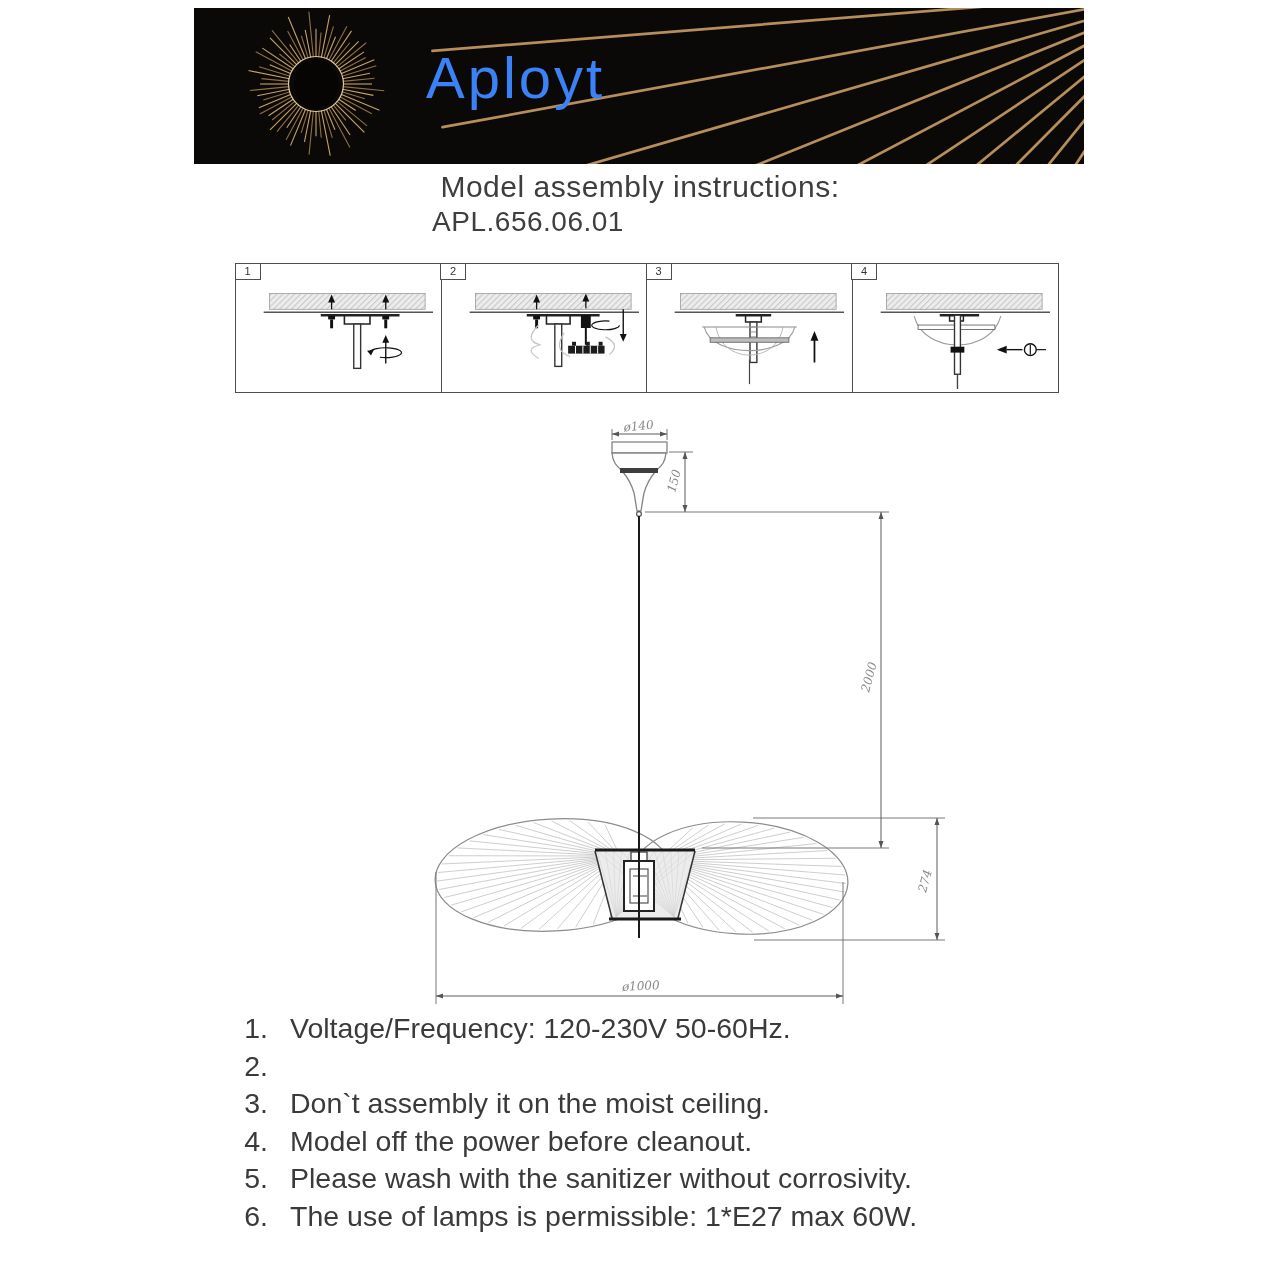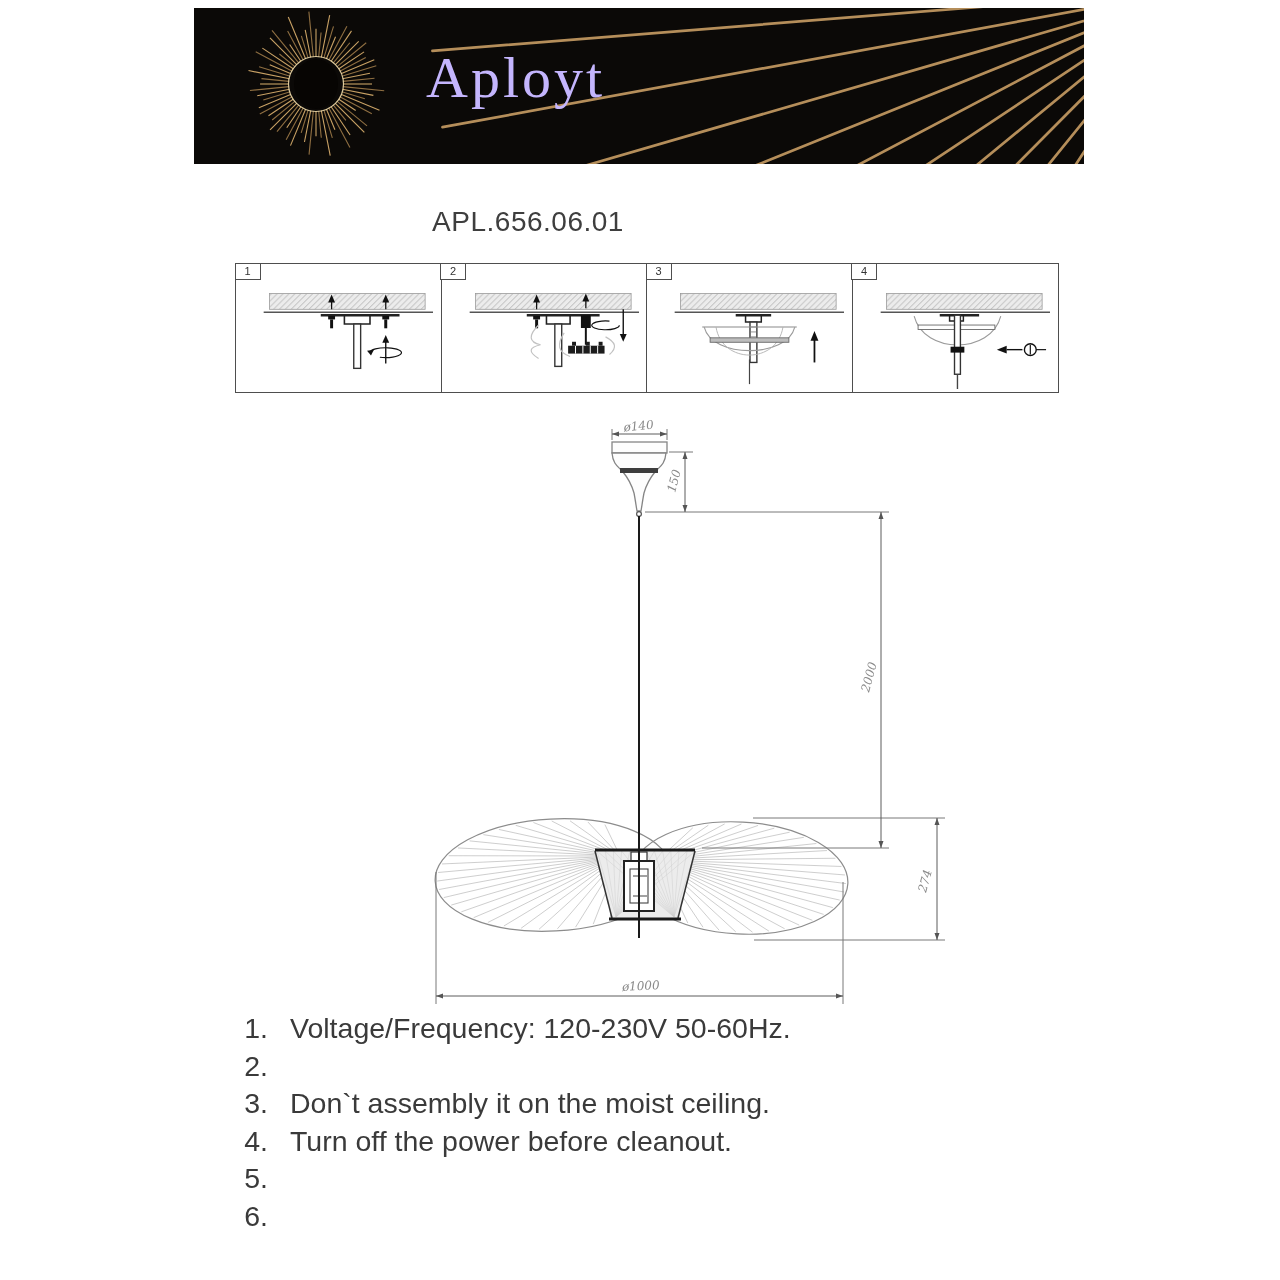"Aployt" .brand { color: #c4b5fd -> #3b82f6; font-family: Liberation Serif, serif -> Liberation Sans, sans-serif }
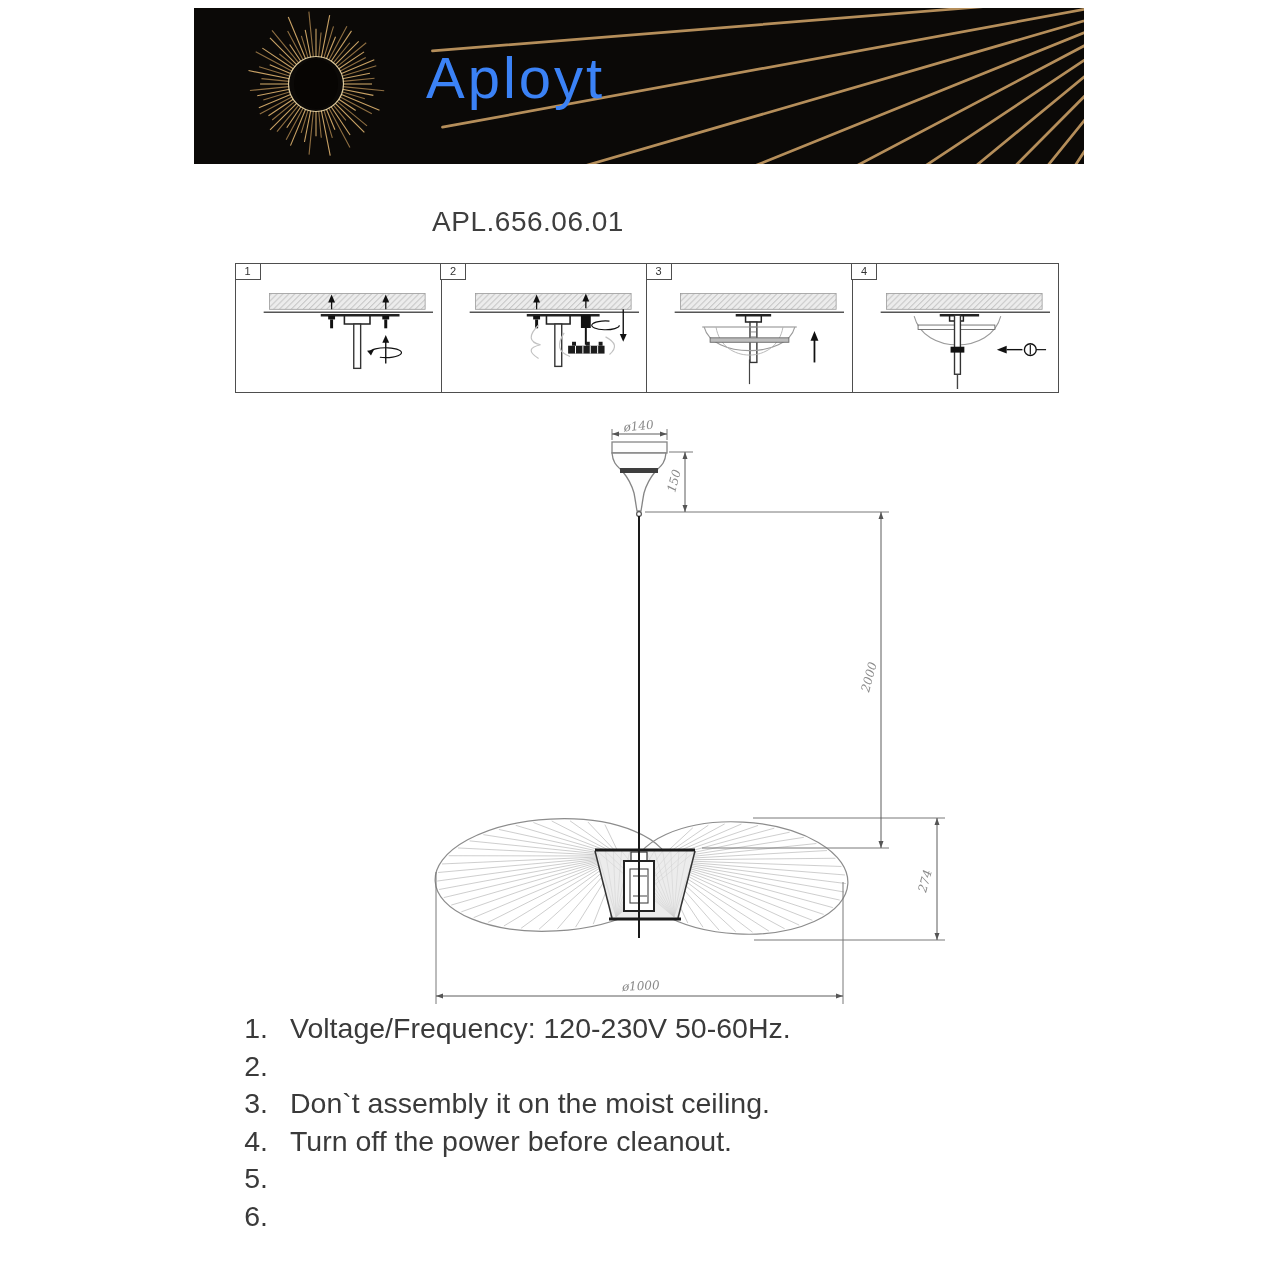"Model assembly instructions:" div.t1 { html: none -> <div>Model assembly instructions:</div> }
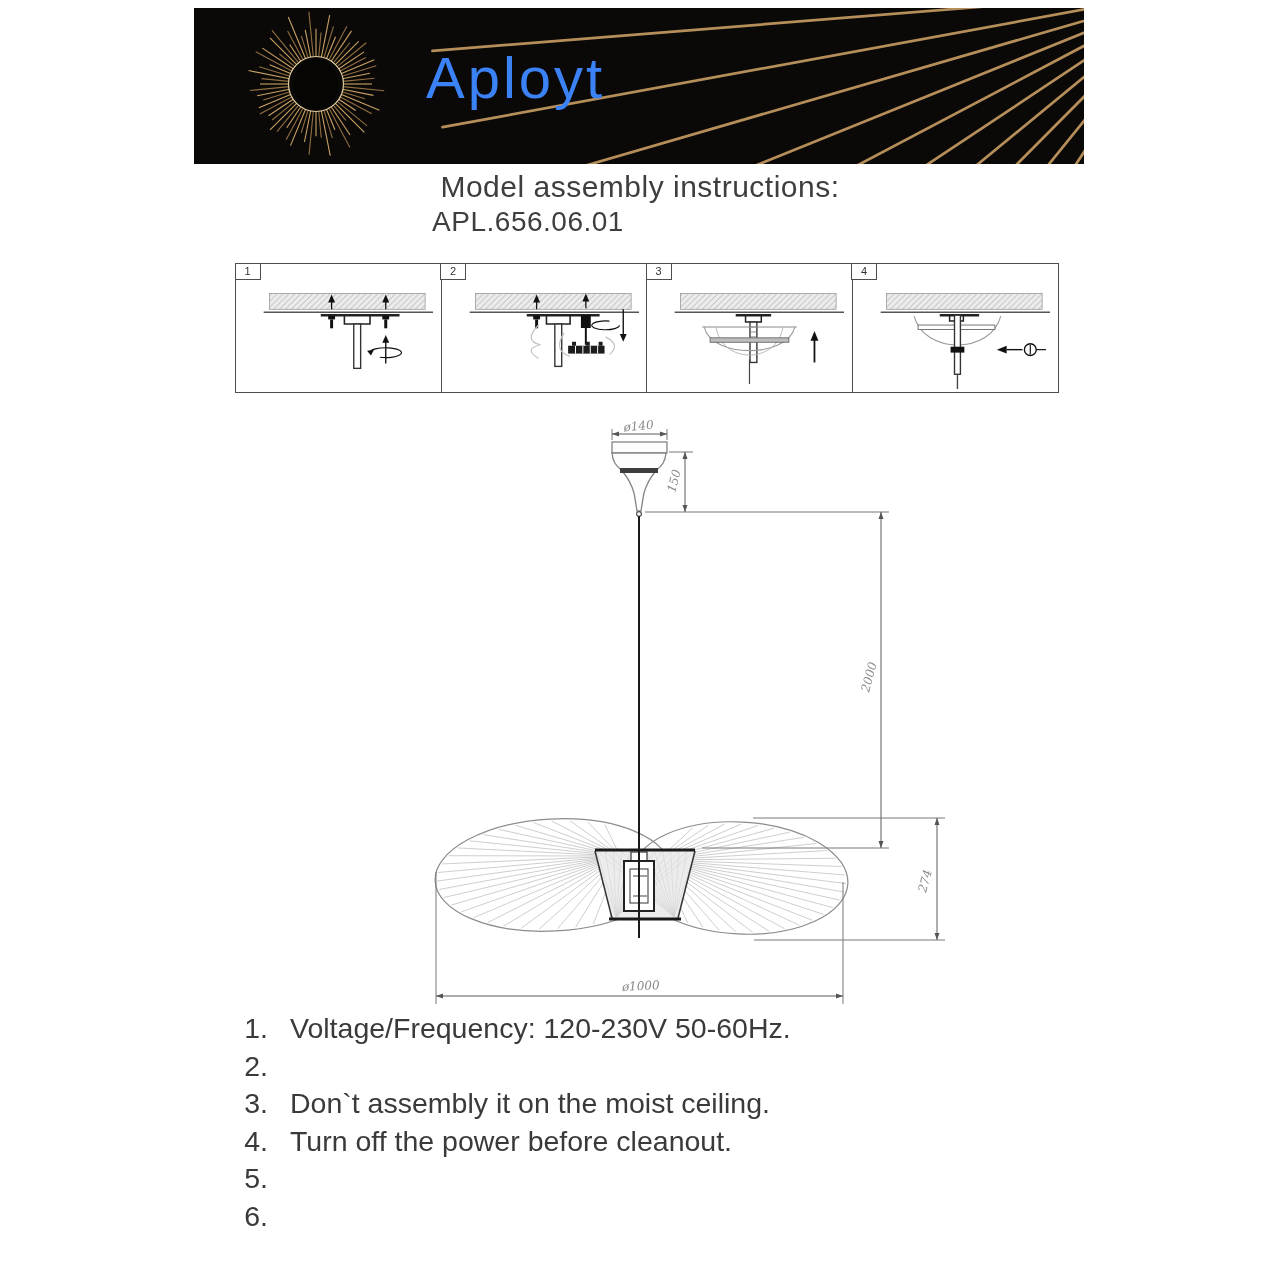"Turn off the power before" span { text: Turn -> Model }
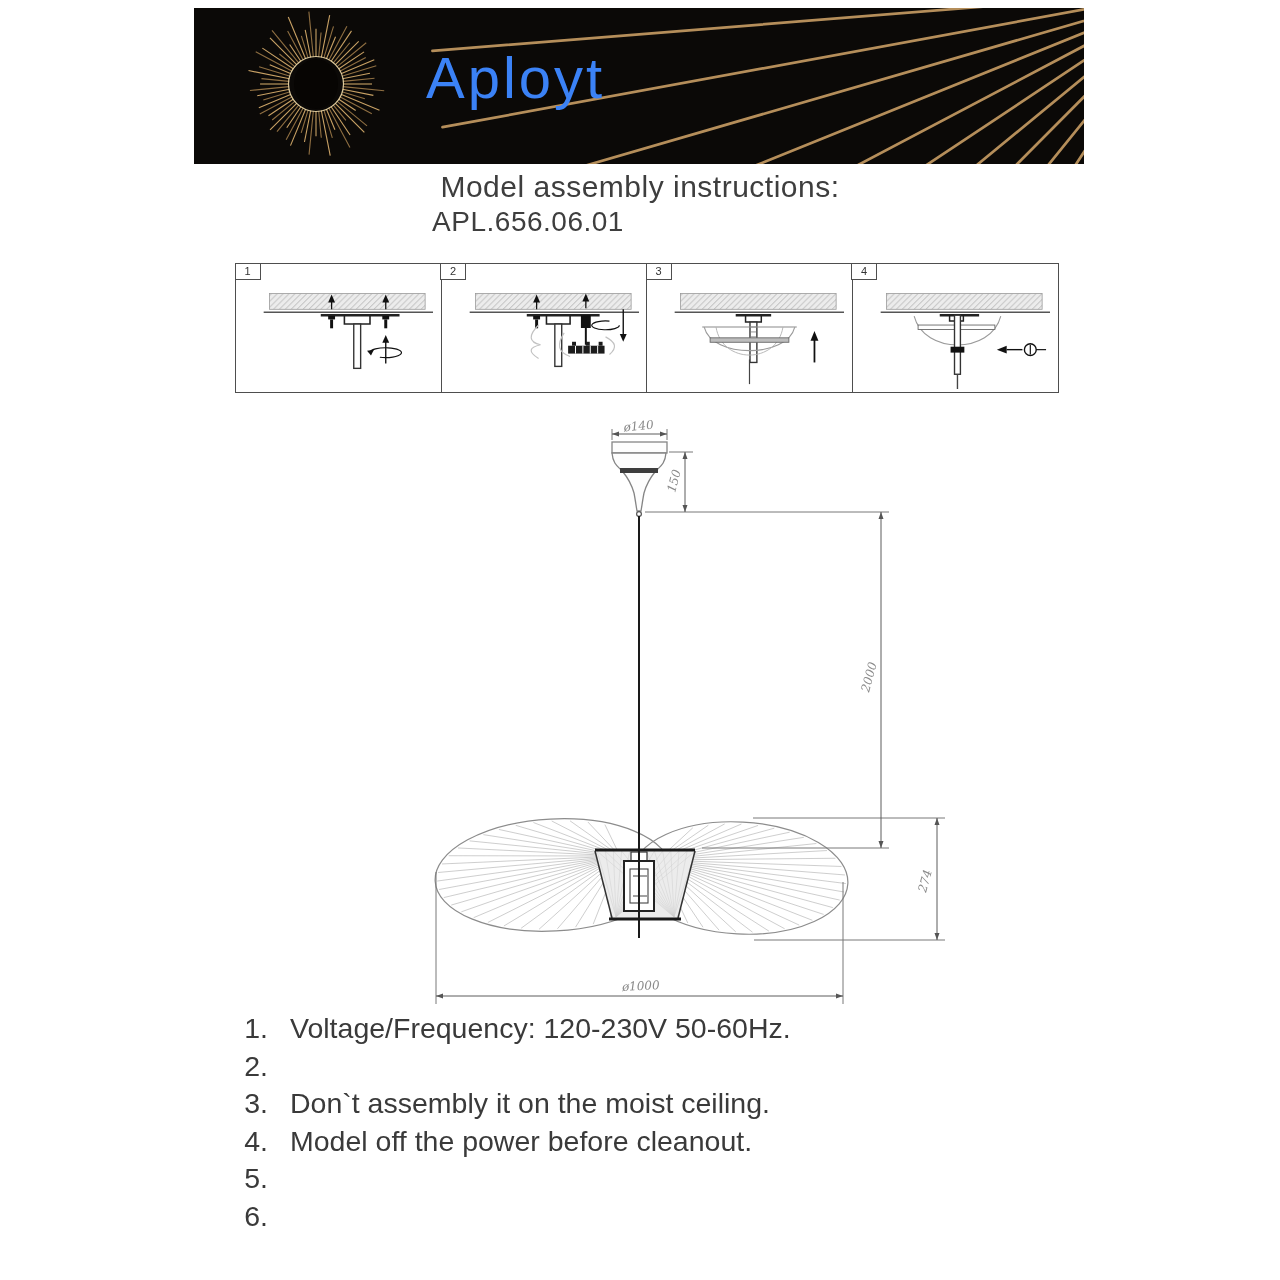"Please wash with the sanitizer" span { html: none -> <span>Please wash with the sanitizer without corrosivity.</span> }
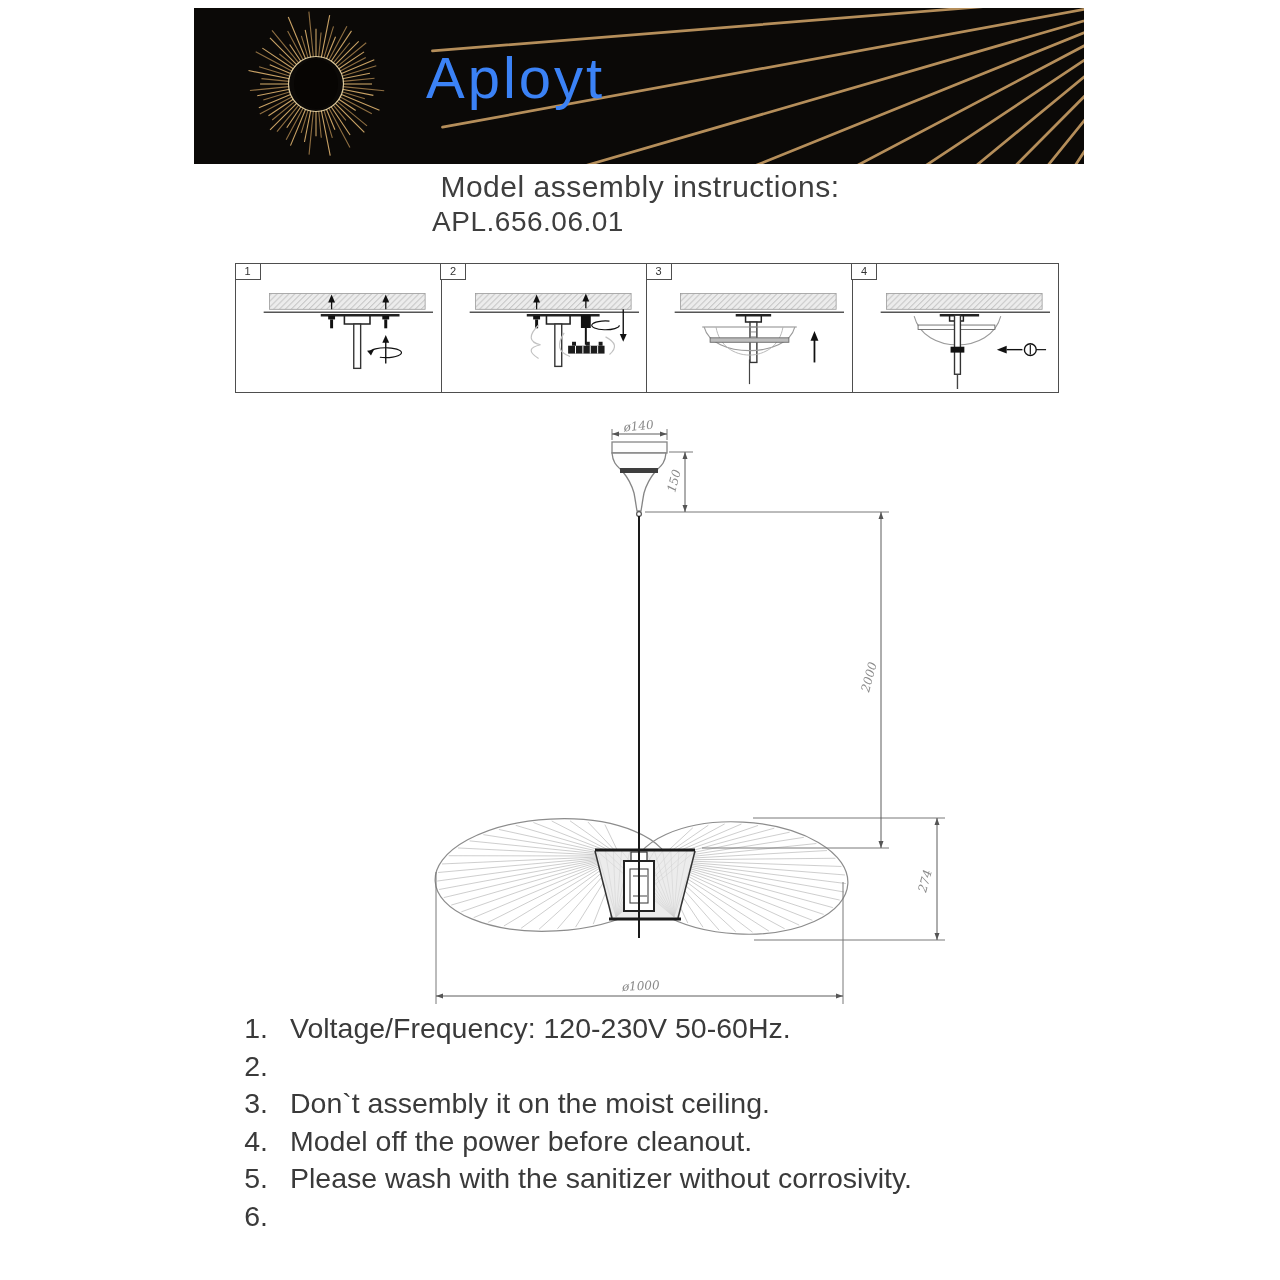"The use of lamps is" span { html: none -> <span>The use of lamps is permissible: 1*E27 max 60W.</span> }
